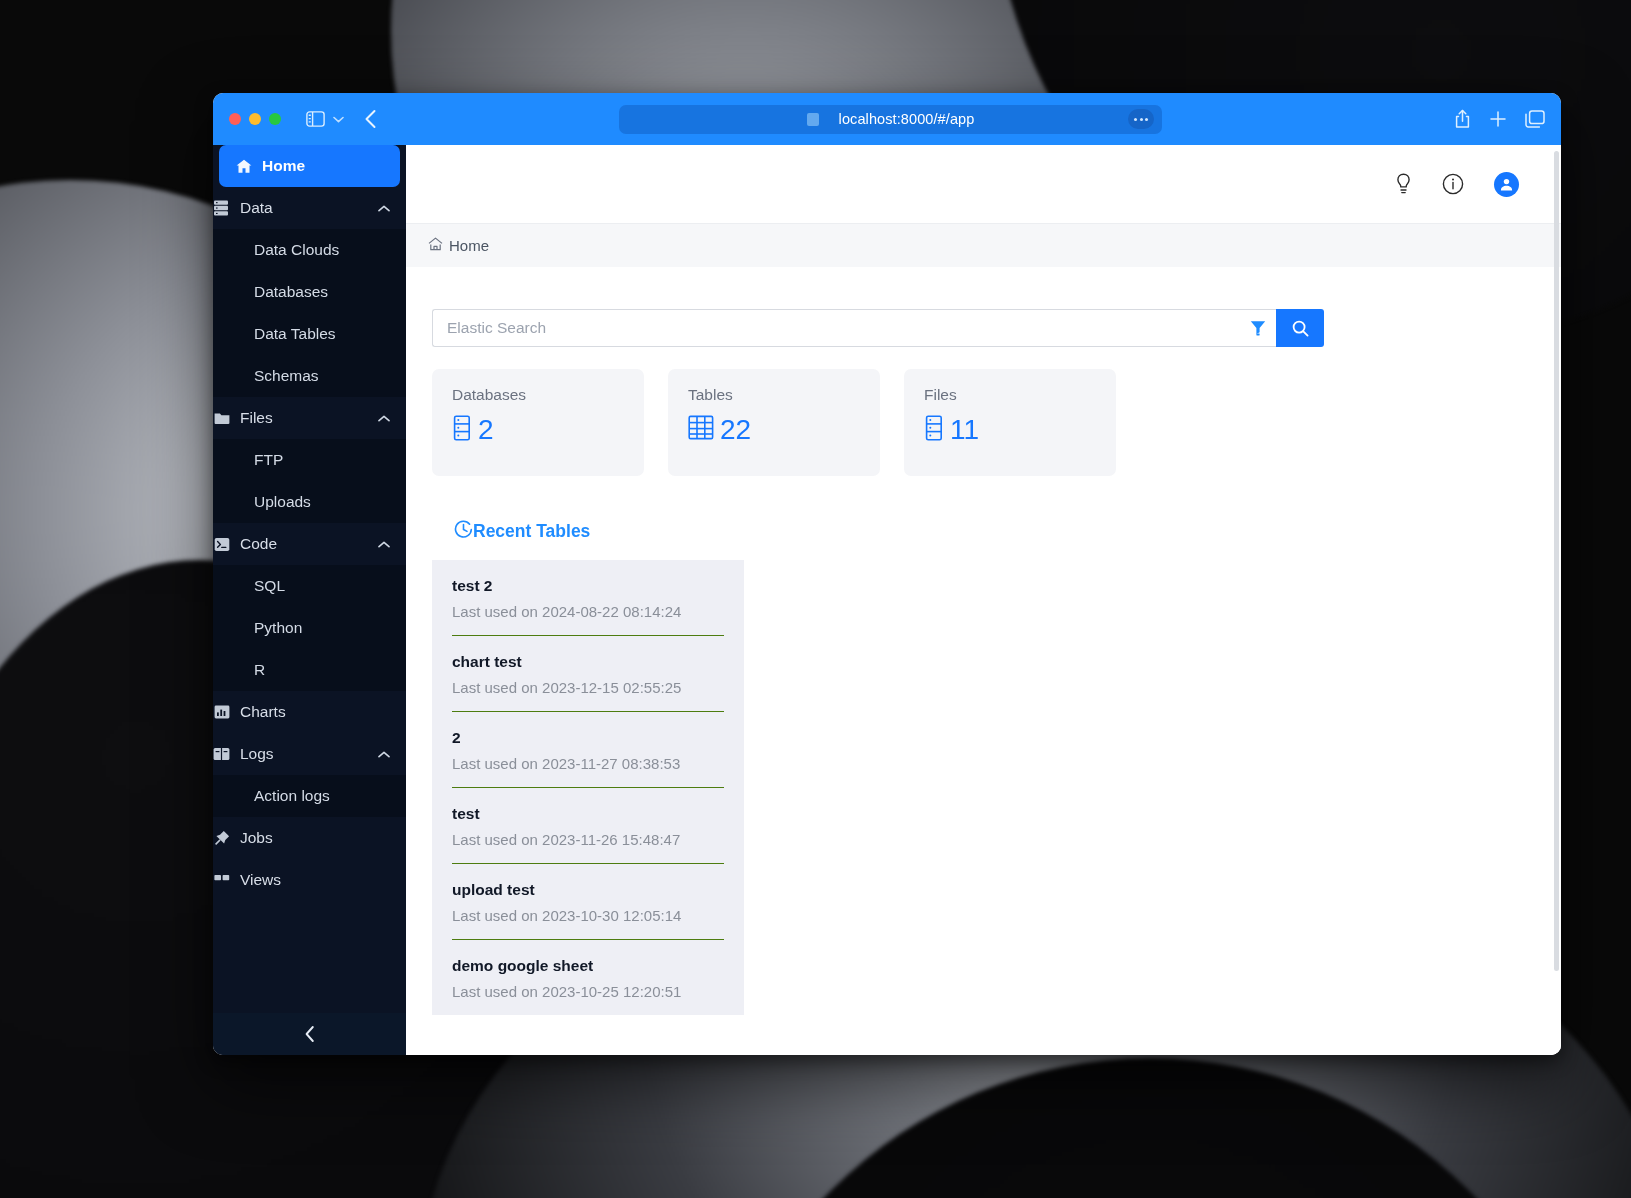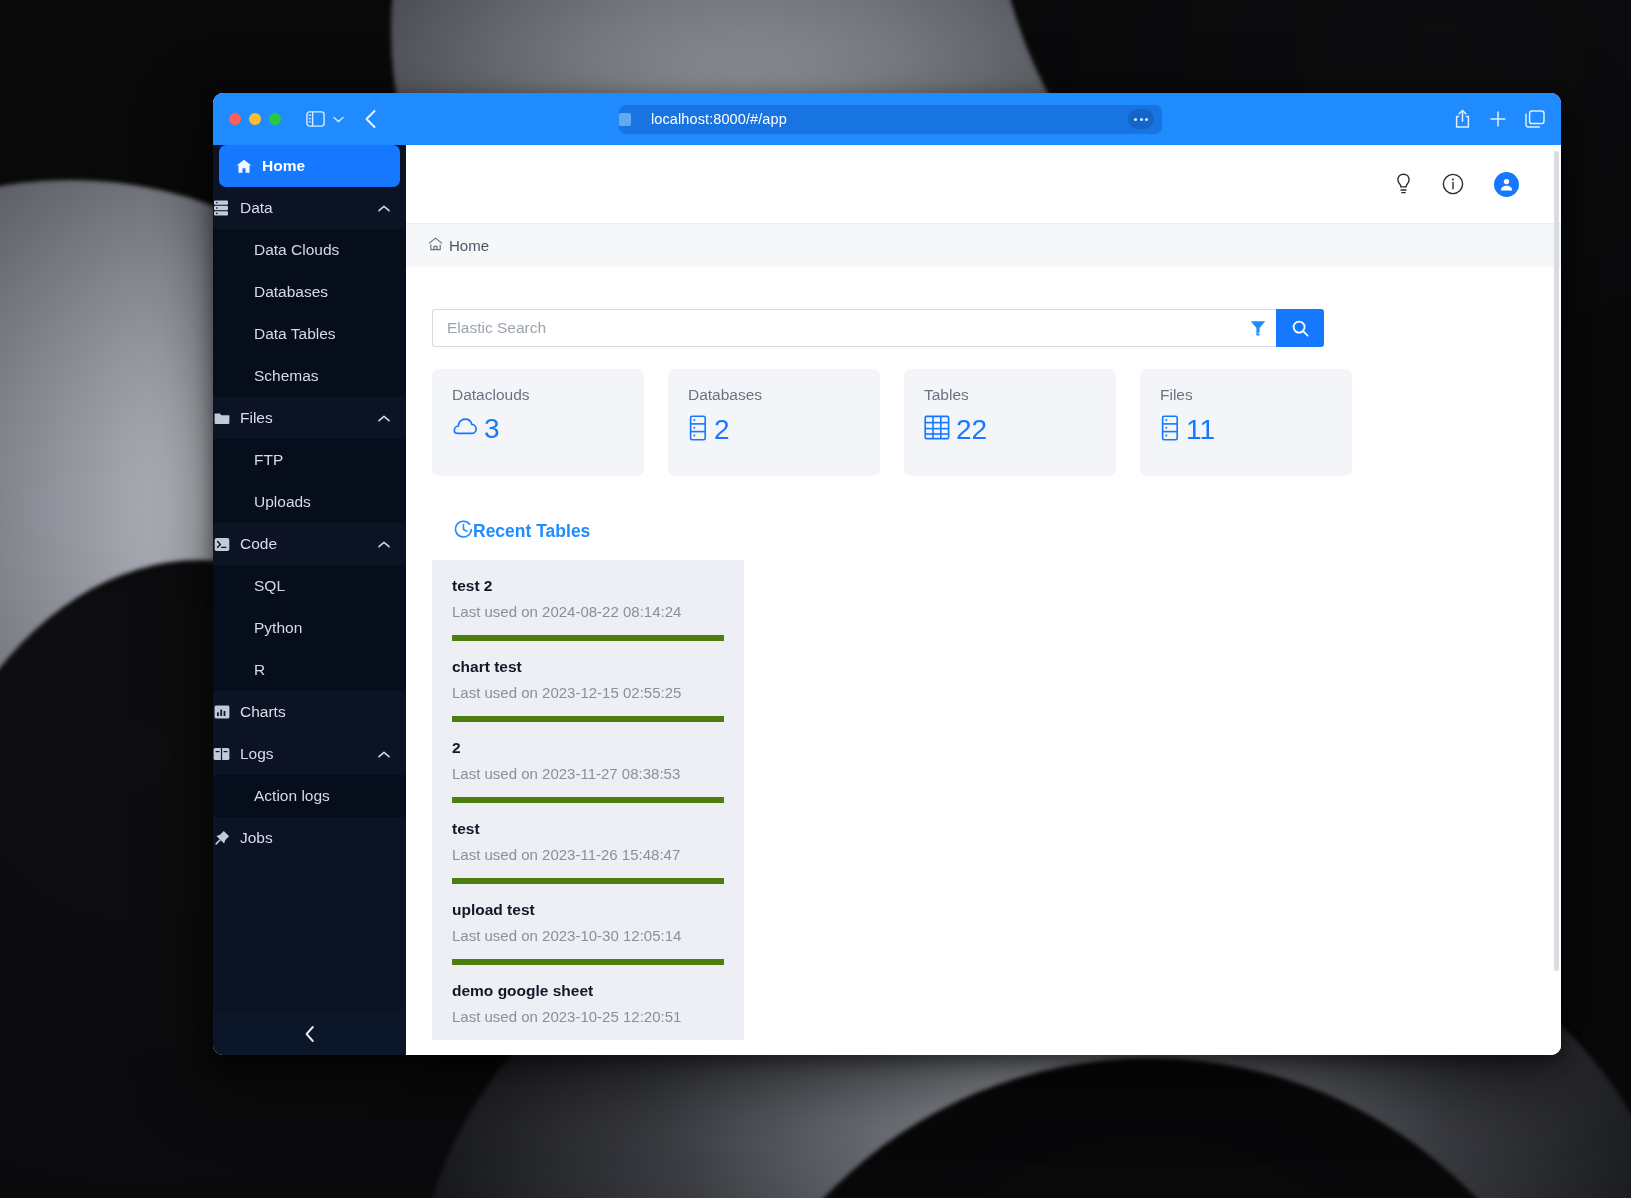"localhost:8000/#/app" #url-bar { justify-content: none -> center }
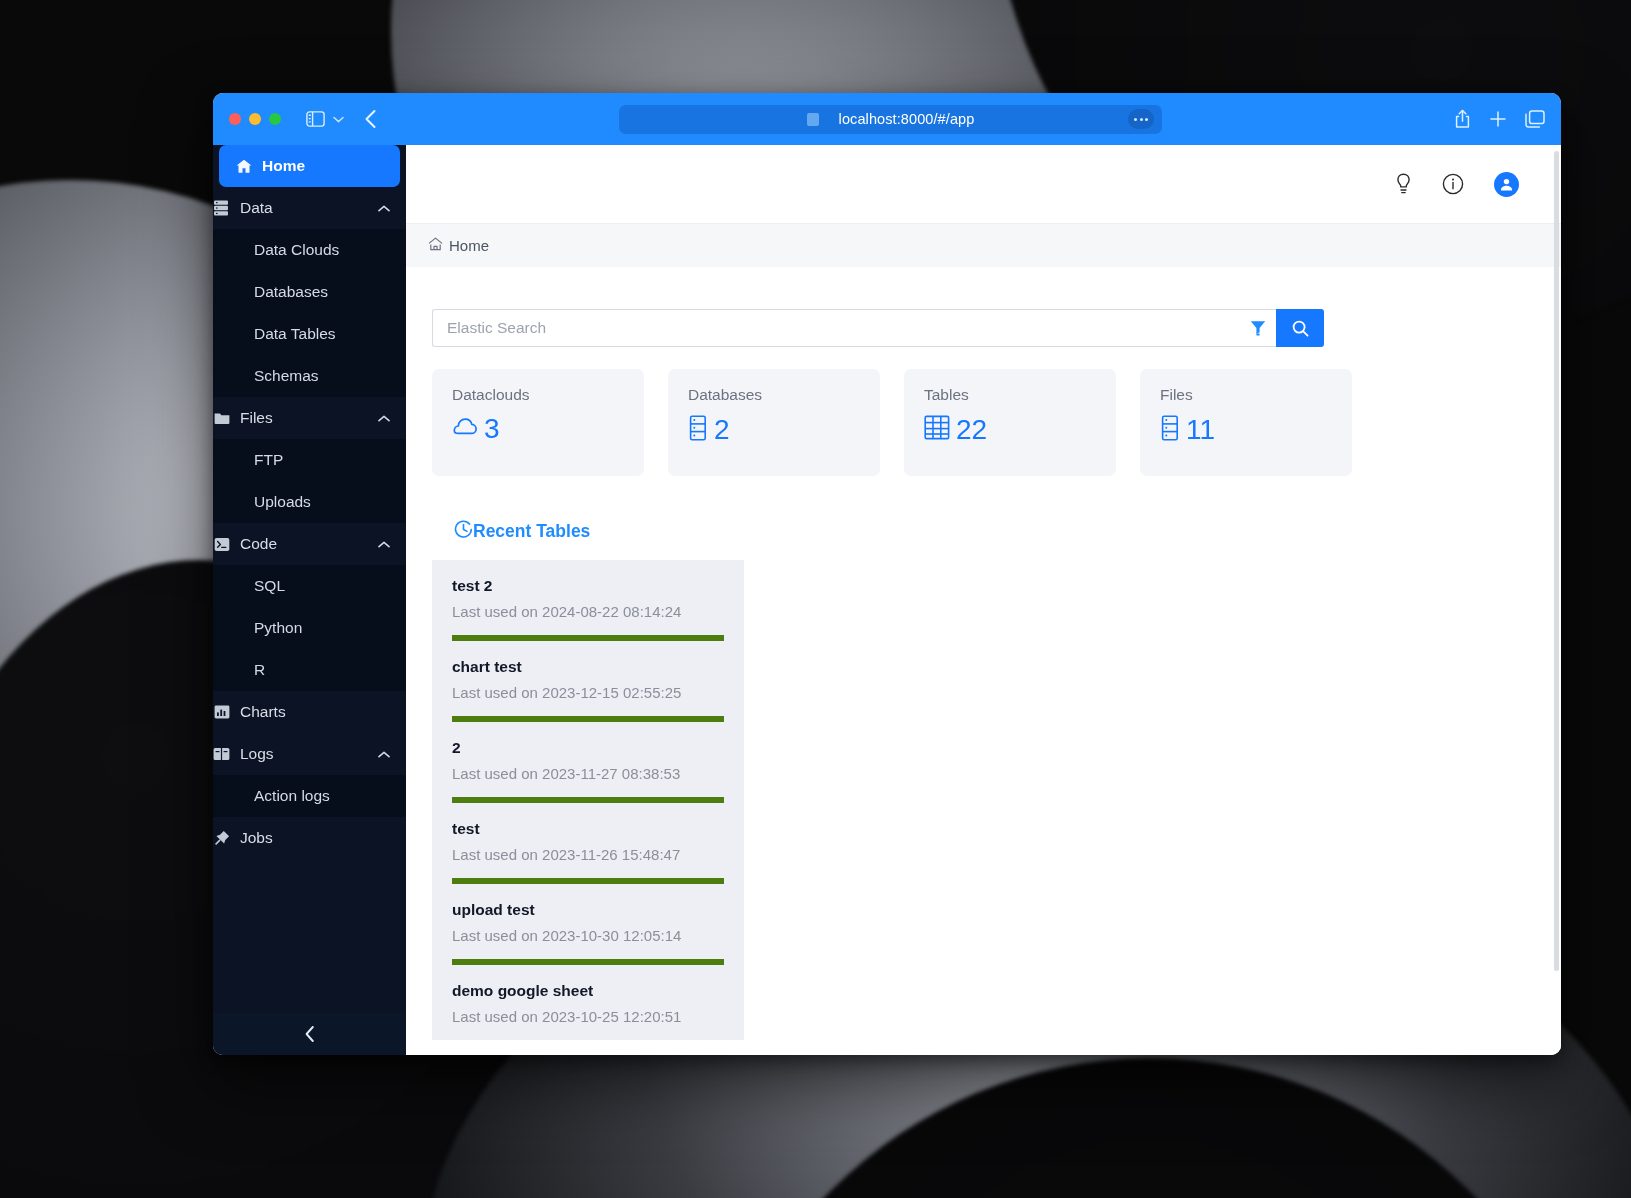"Dataclouds" div.stat-card { html: <div> <div>Dataclouds</div> <div> <span> <svg> <path></path> </svg> </span> <span>3</span> </div> </div> -> none }
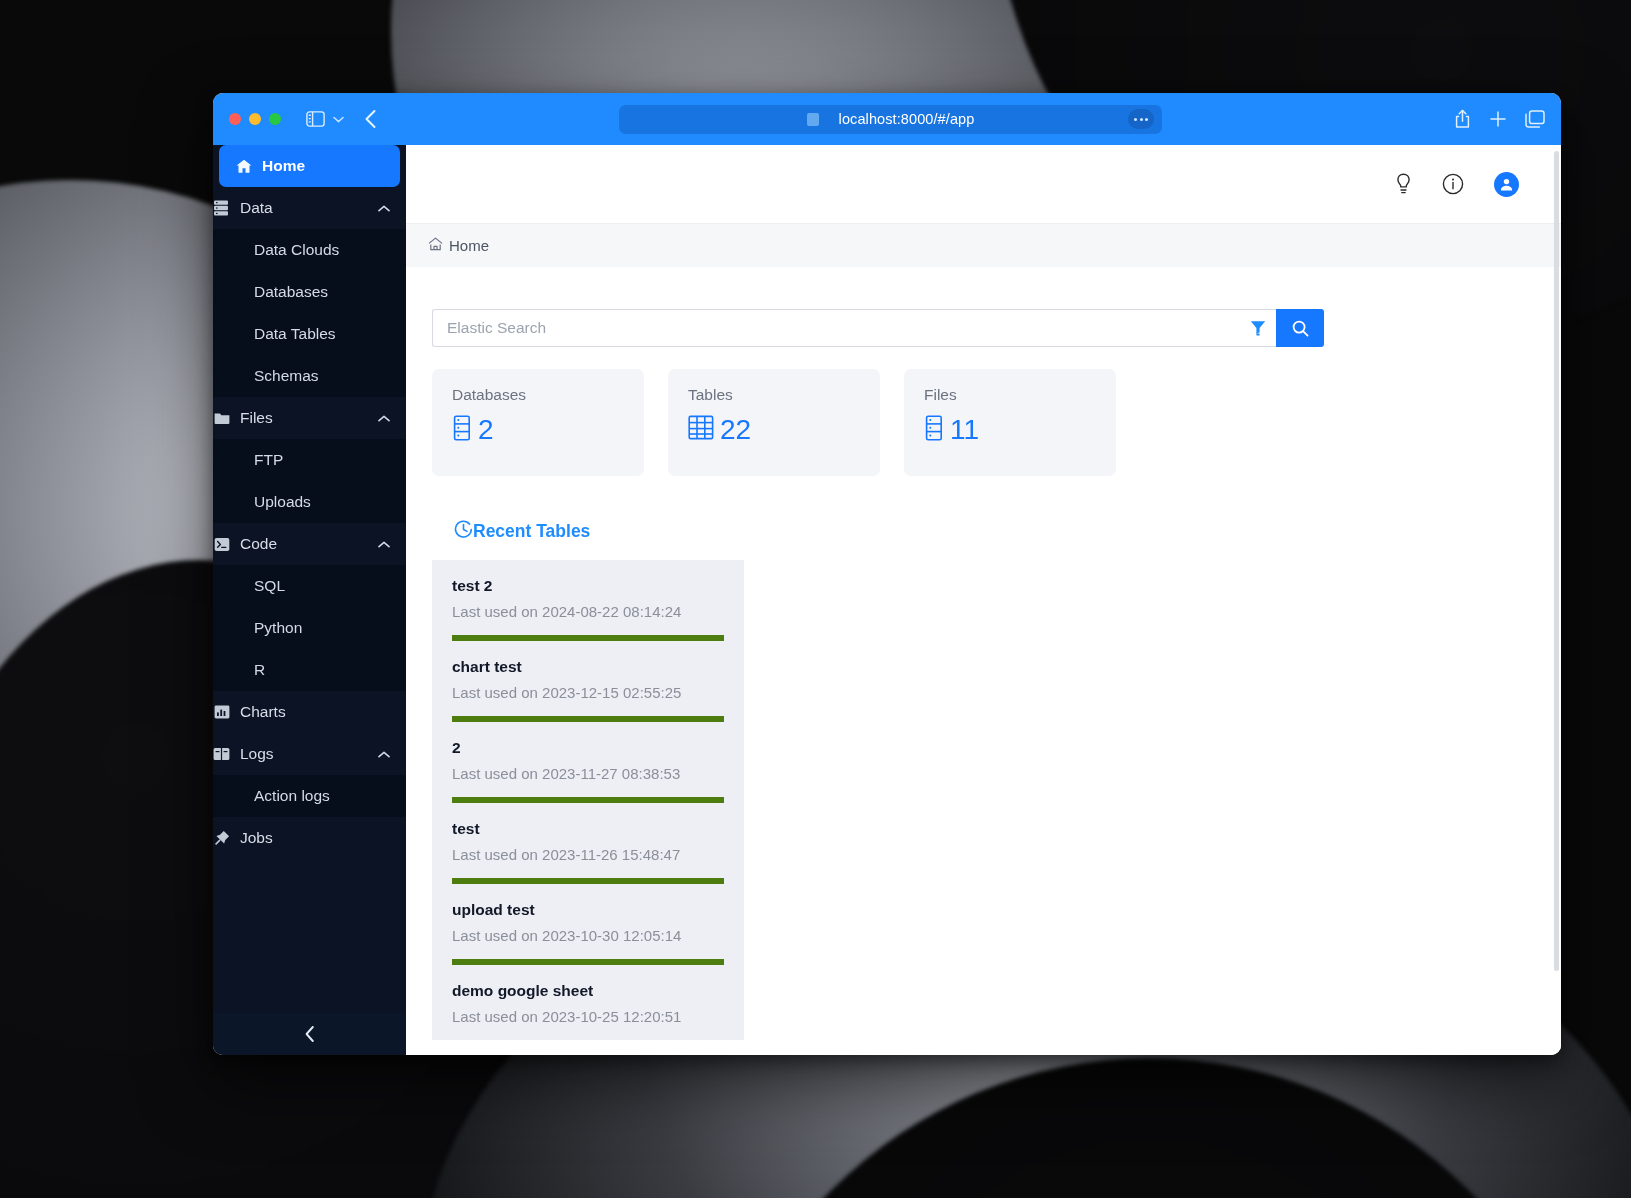"test 2" .recent-item { border-bottom: 6px solid #4d7c0f -> 1px solid #4d7c0f }
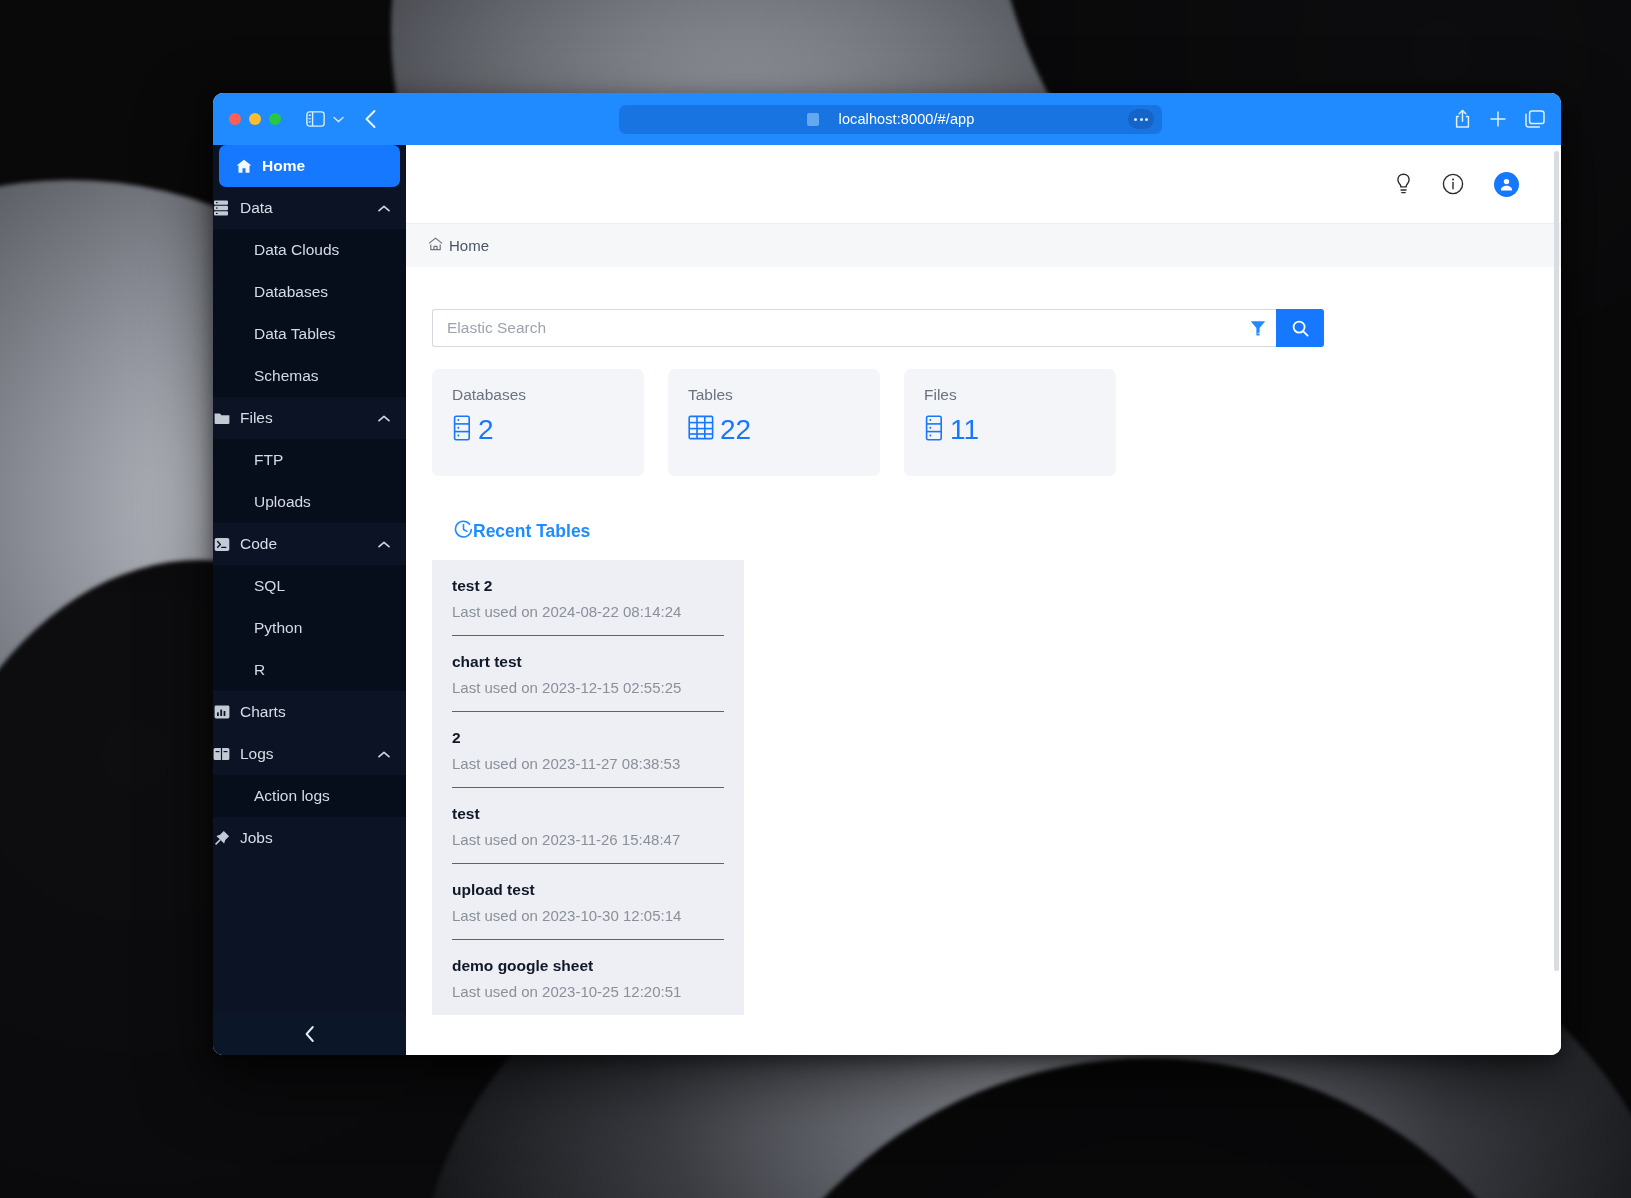"Views" div.nav-item { html: none -> <div> <span> <svg> <rect></rect> <rect></rect> </svg> </span> <span>Views</span> </div> }
